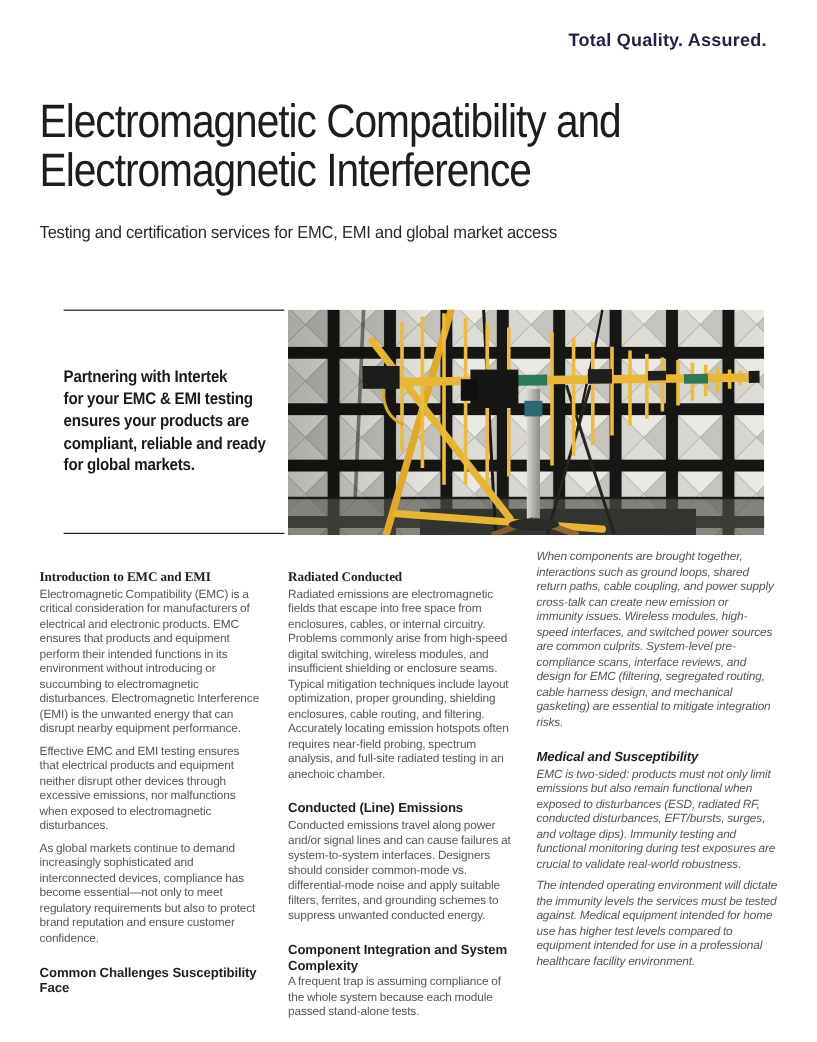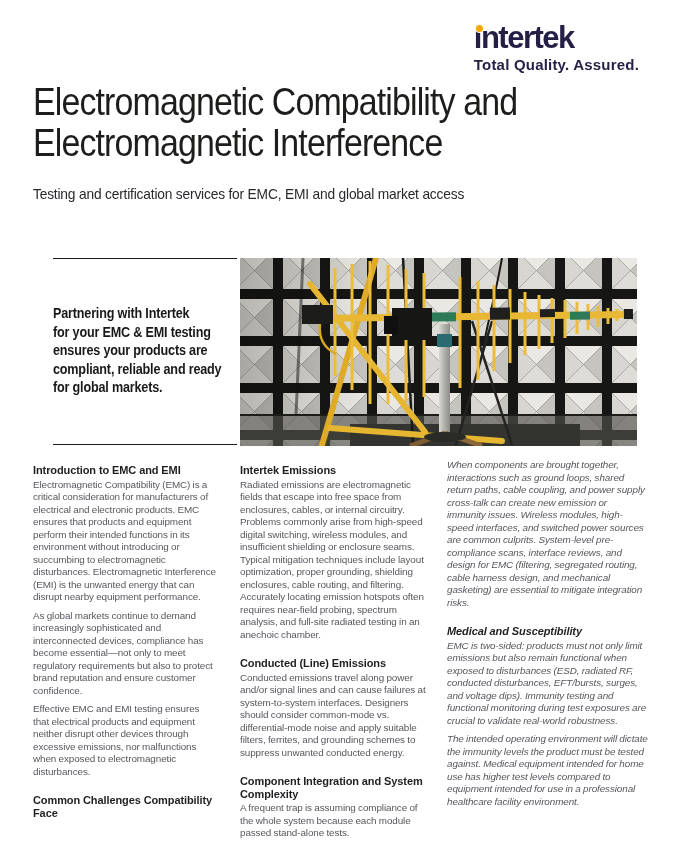"intertek" div.brand-wrap { html: <div> <span>intertek</span> <span></span> </div> -> none }
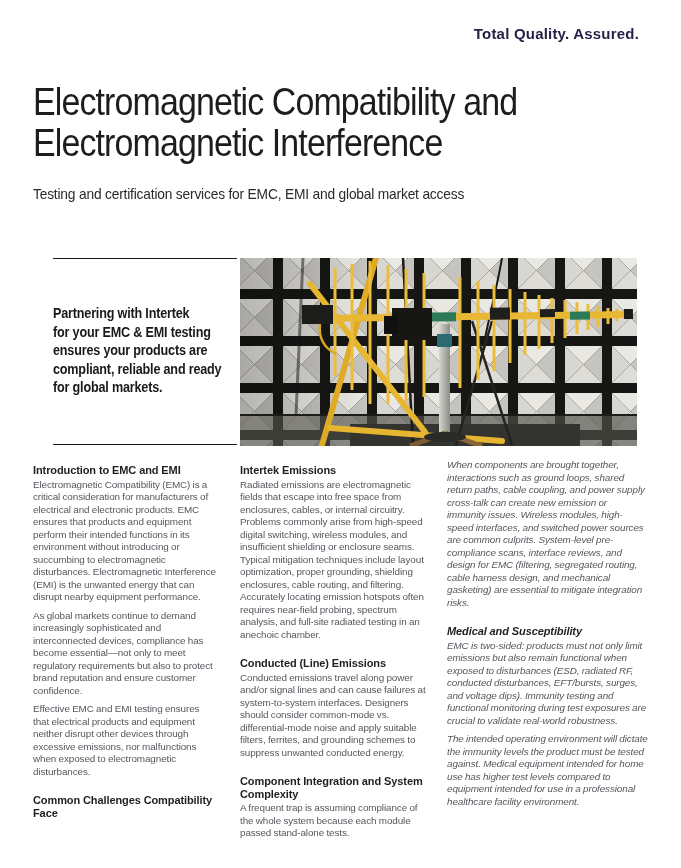"Introduction to EMC and EMI" .col section:first-child h3 { font-family: none -> Liberation Serif, serif; margin-top: 5px -> 16px }
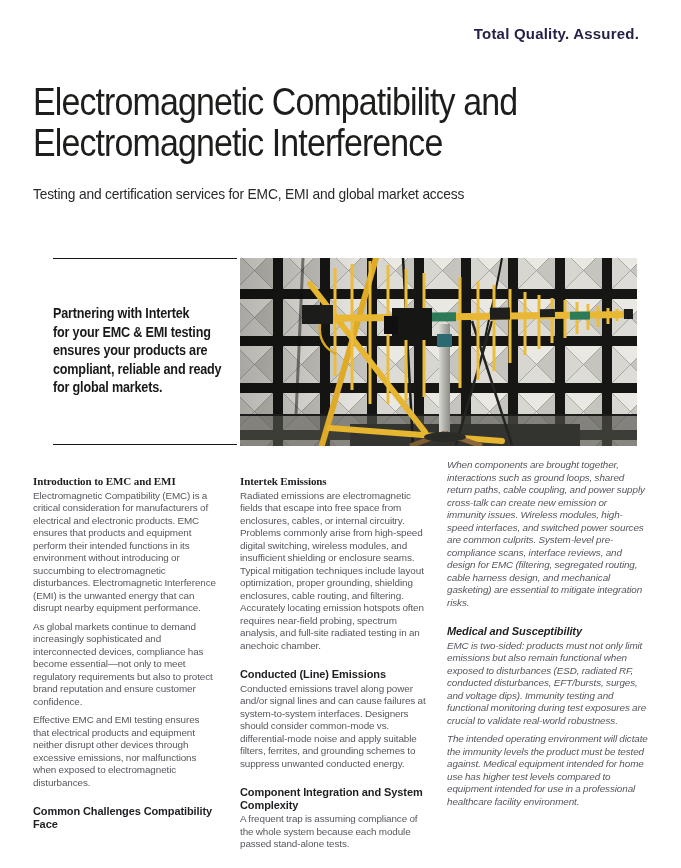"Intertek Emissions" h3 { text: Intertek Emissions -> Radiated Conducted }
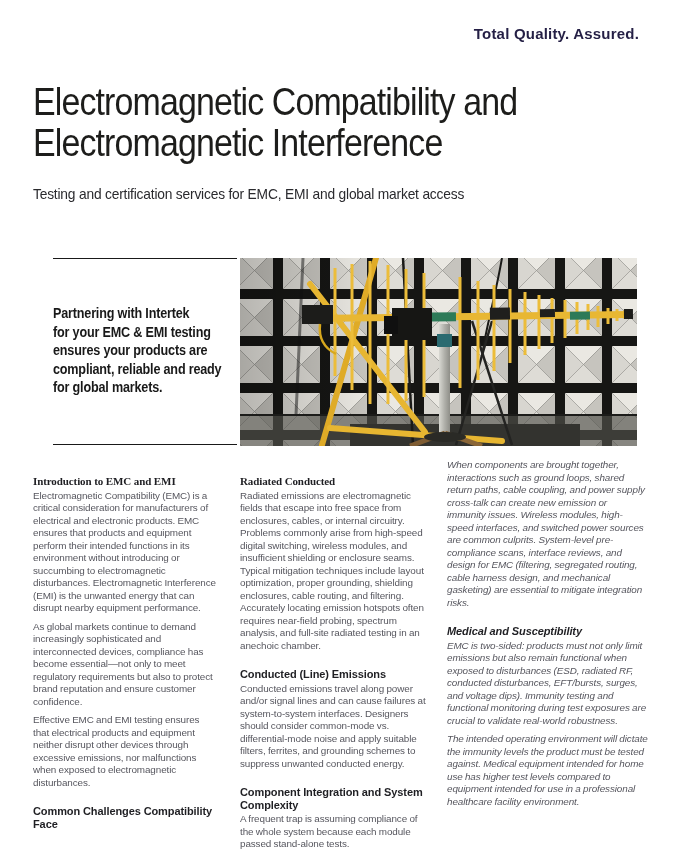"As global markets continue to" p { order: before "Effective EMC and EMI testing" -> after "Effective EMC and EMI testing" }
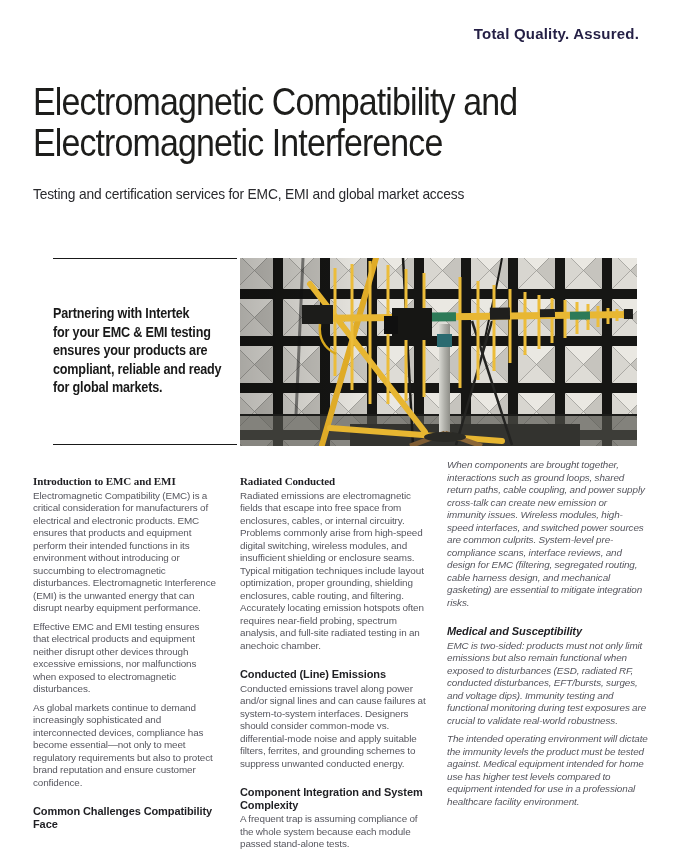"The intended operating environment will" p { text: product -> services }
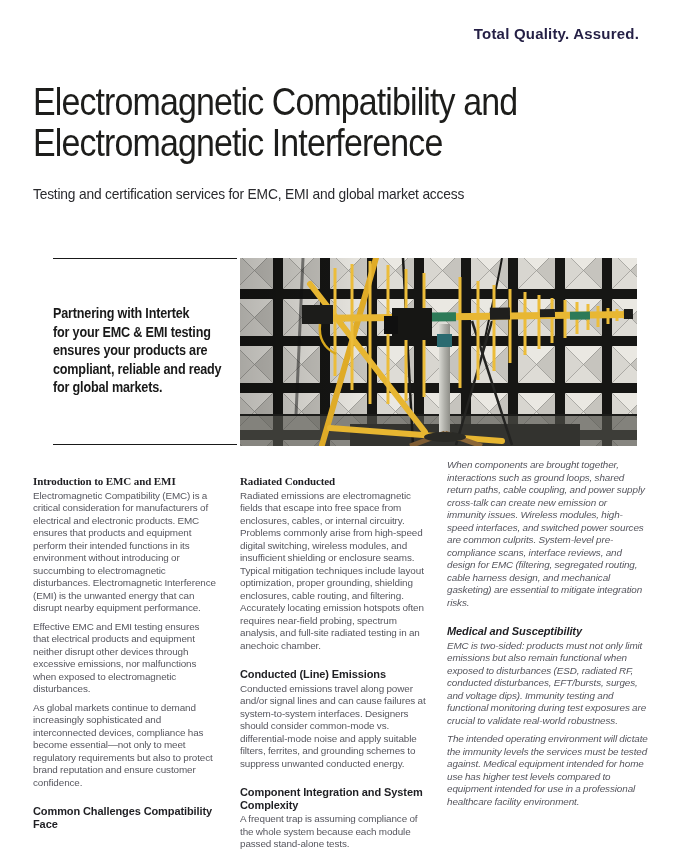"Common Challenges Compatibility Face" h3 { text: Compatibility -> Susceptibility }
